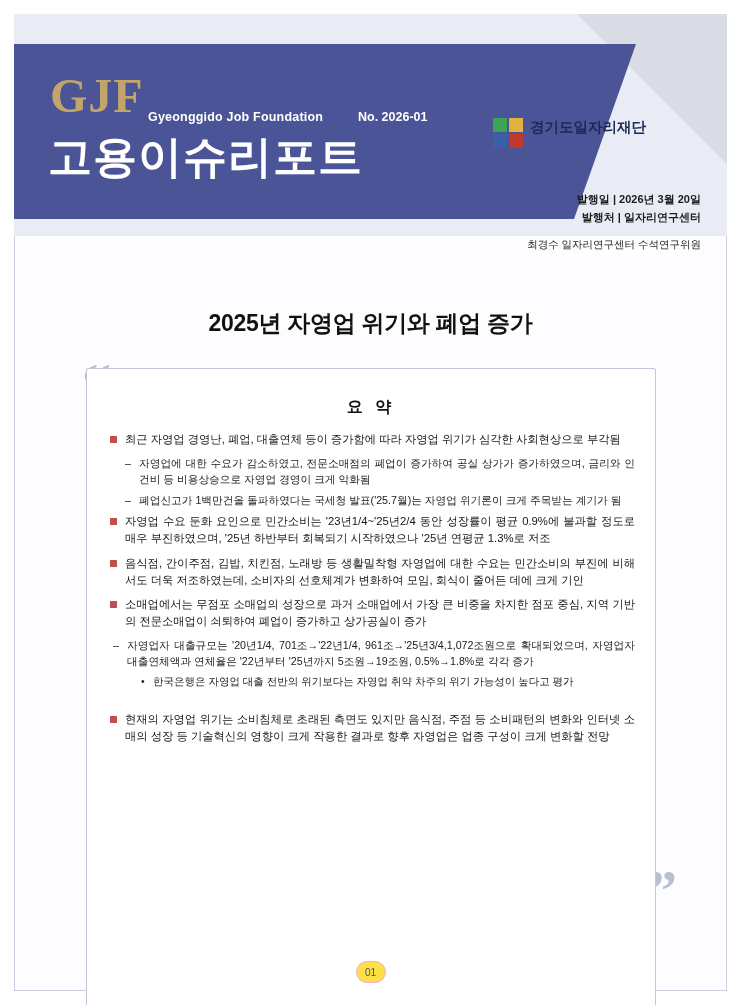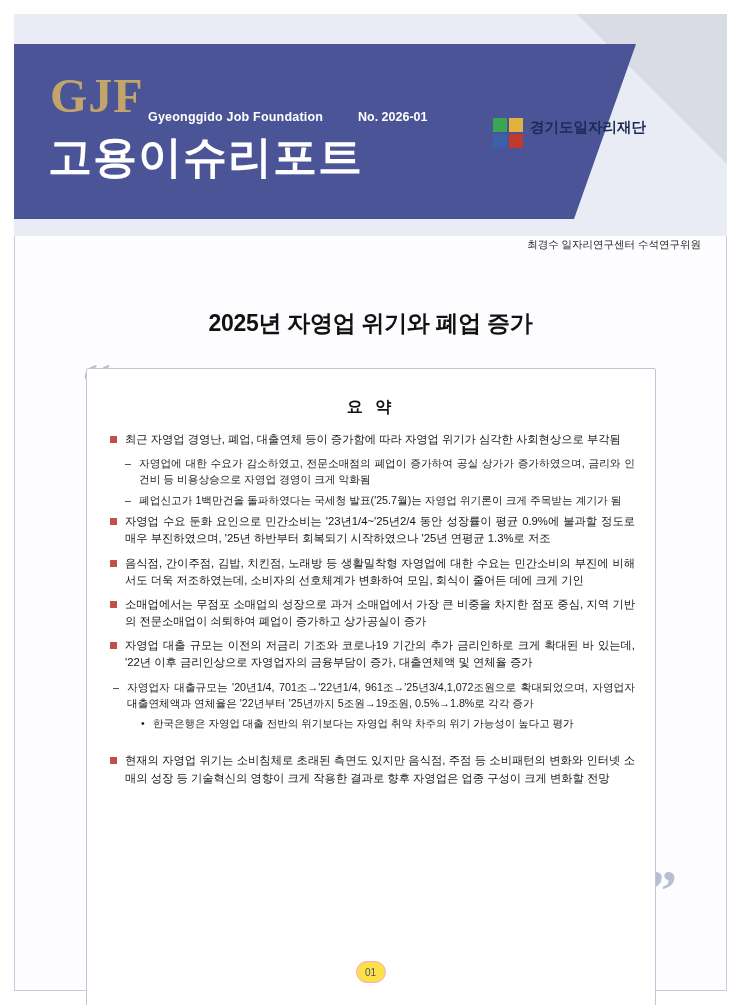"발행일 | 2026년 3월 20일" div.hdr-meta { html: none -> <div> <div>발행일 | 2026년 3월 20일</div> <div>발행처 | 일자리연구센터</div> </div> }
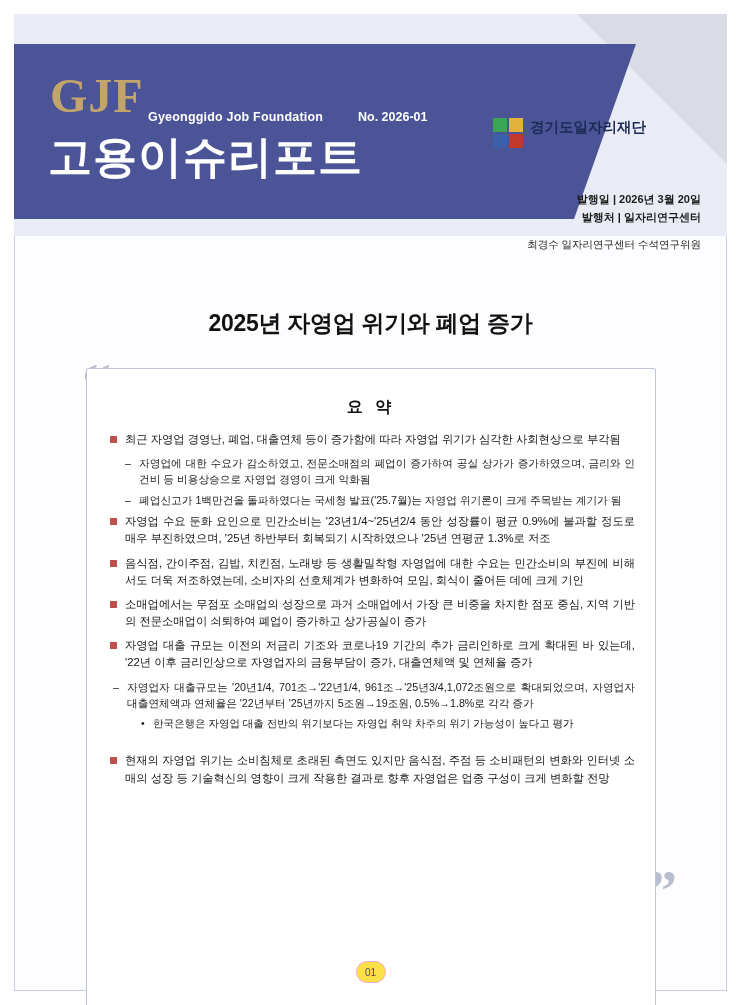"자영업 대출 규모는 이전의 저금리" div.bullet-l1 { html: <div>자영업 대출 규모는 이전의 저금리 기조와 코로나19 기간의 추가 금리인하로 크게 확대된 바 있는데, '22년 이후 금리인상으로 자영업자의 금융부담이 증가, 대출연체액 및 연체율 증가</div> -> none }
